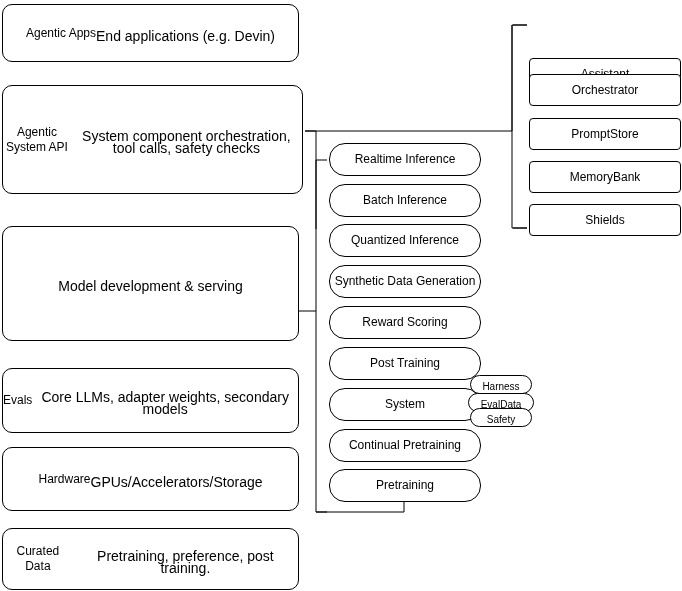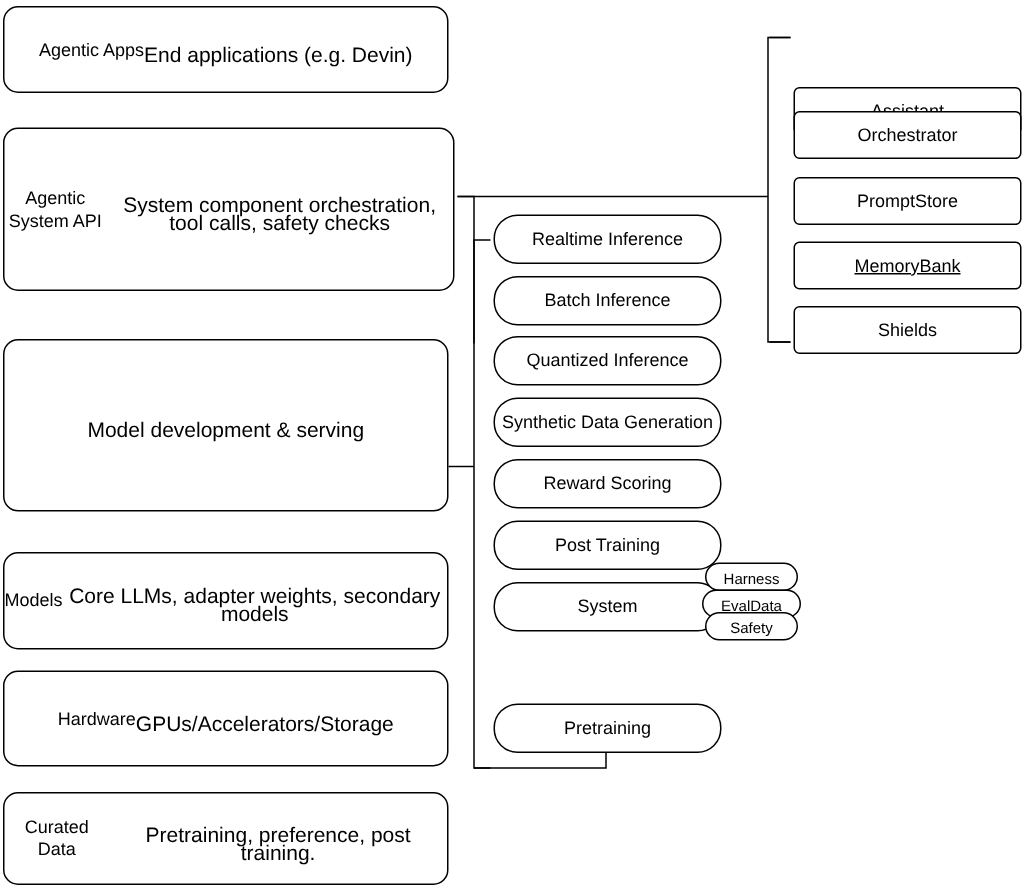"MemoryBank" div.node { text-decoration: underline -> none }
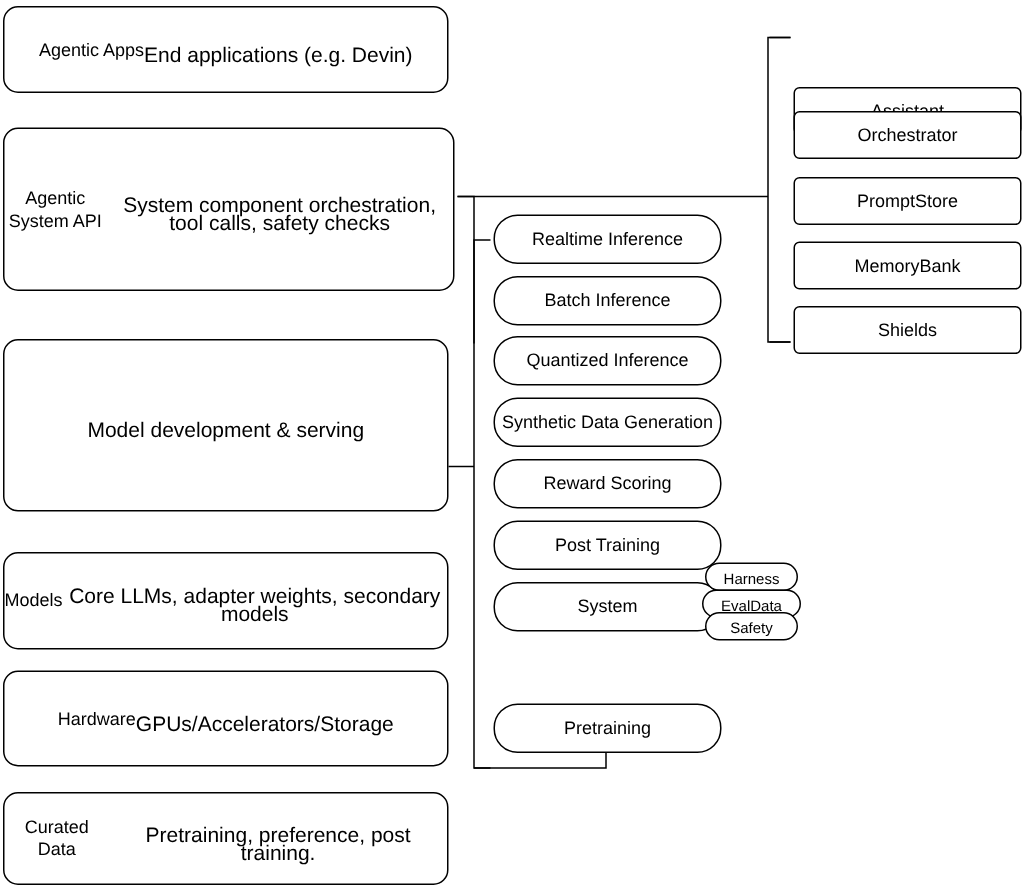"Models" div.title { text: Models -> Evals }
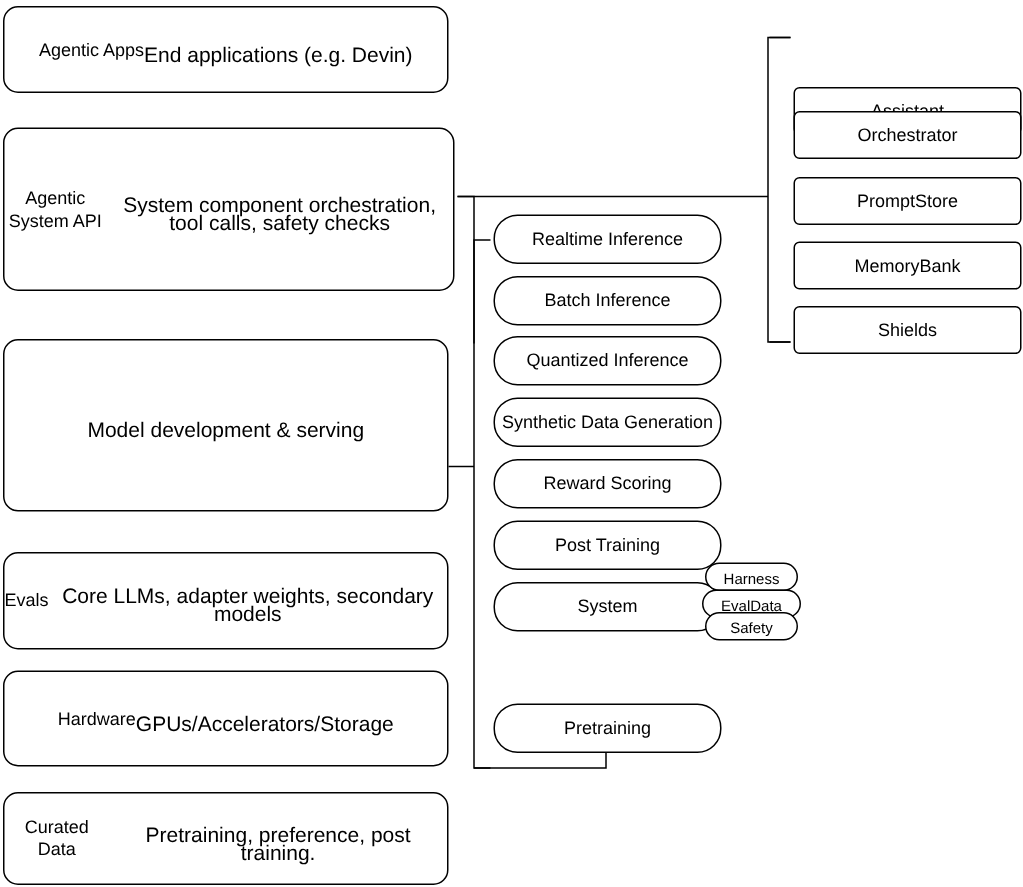"Continual Pretraining" div.node { html: none -> <div> <div>Continual Pretraining</div> </div> }
